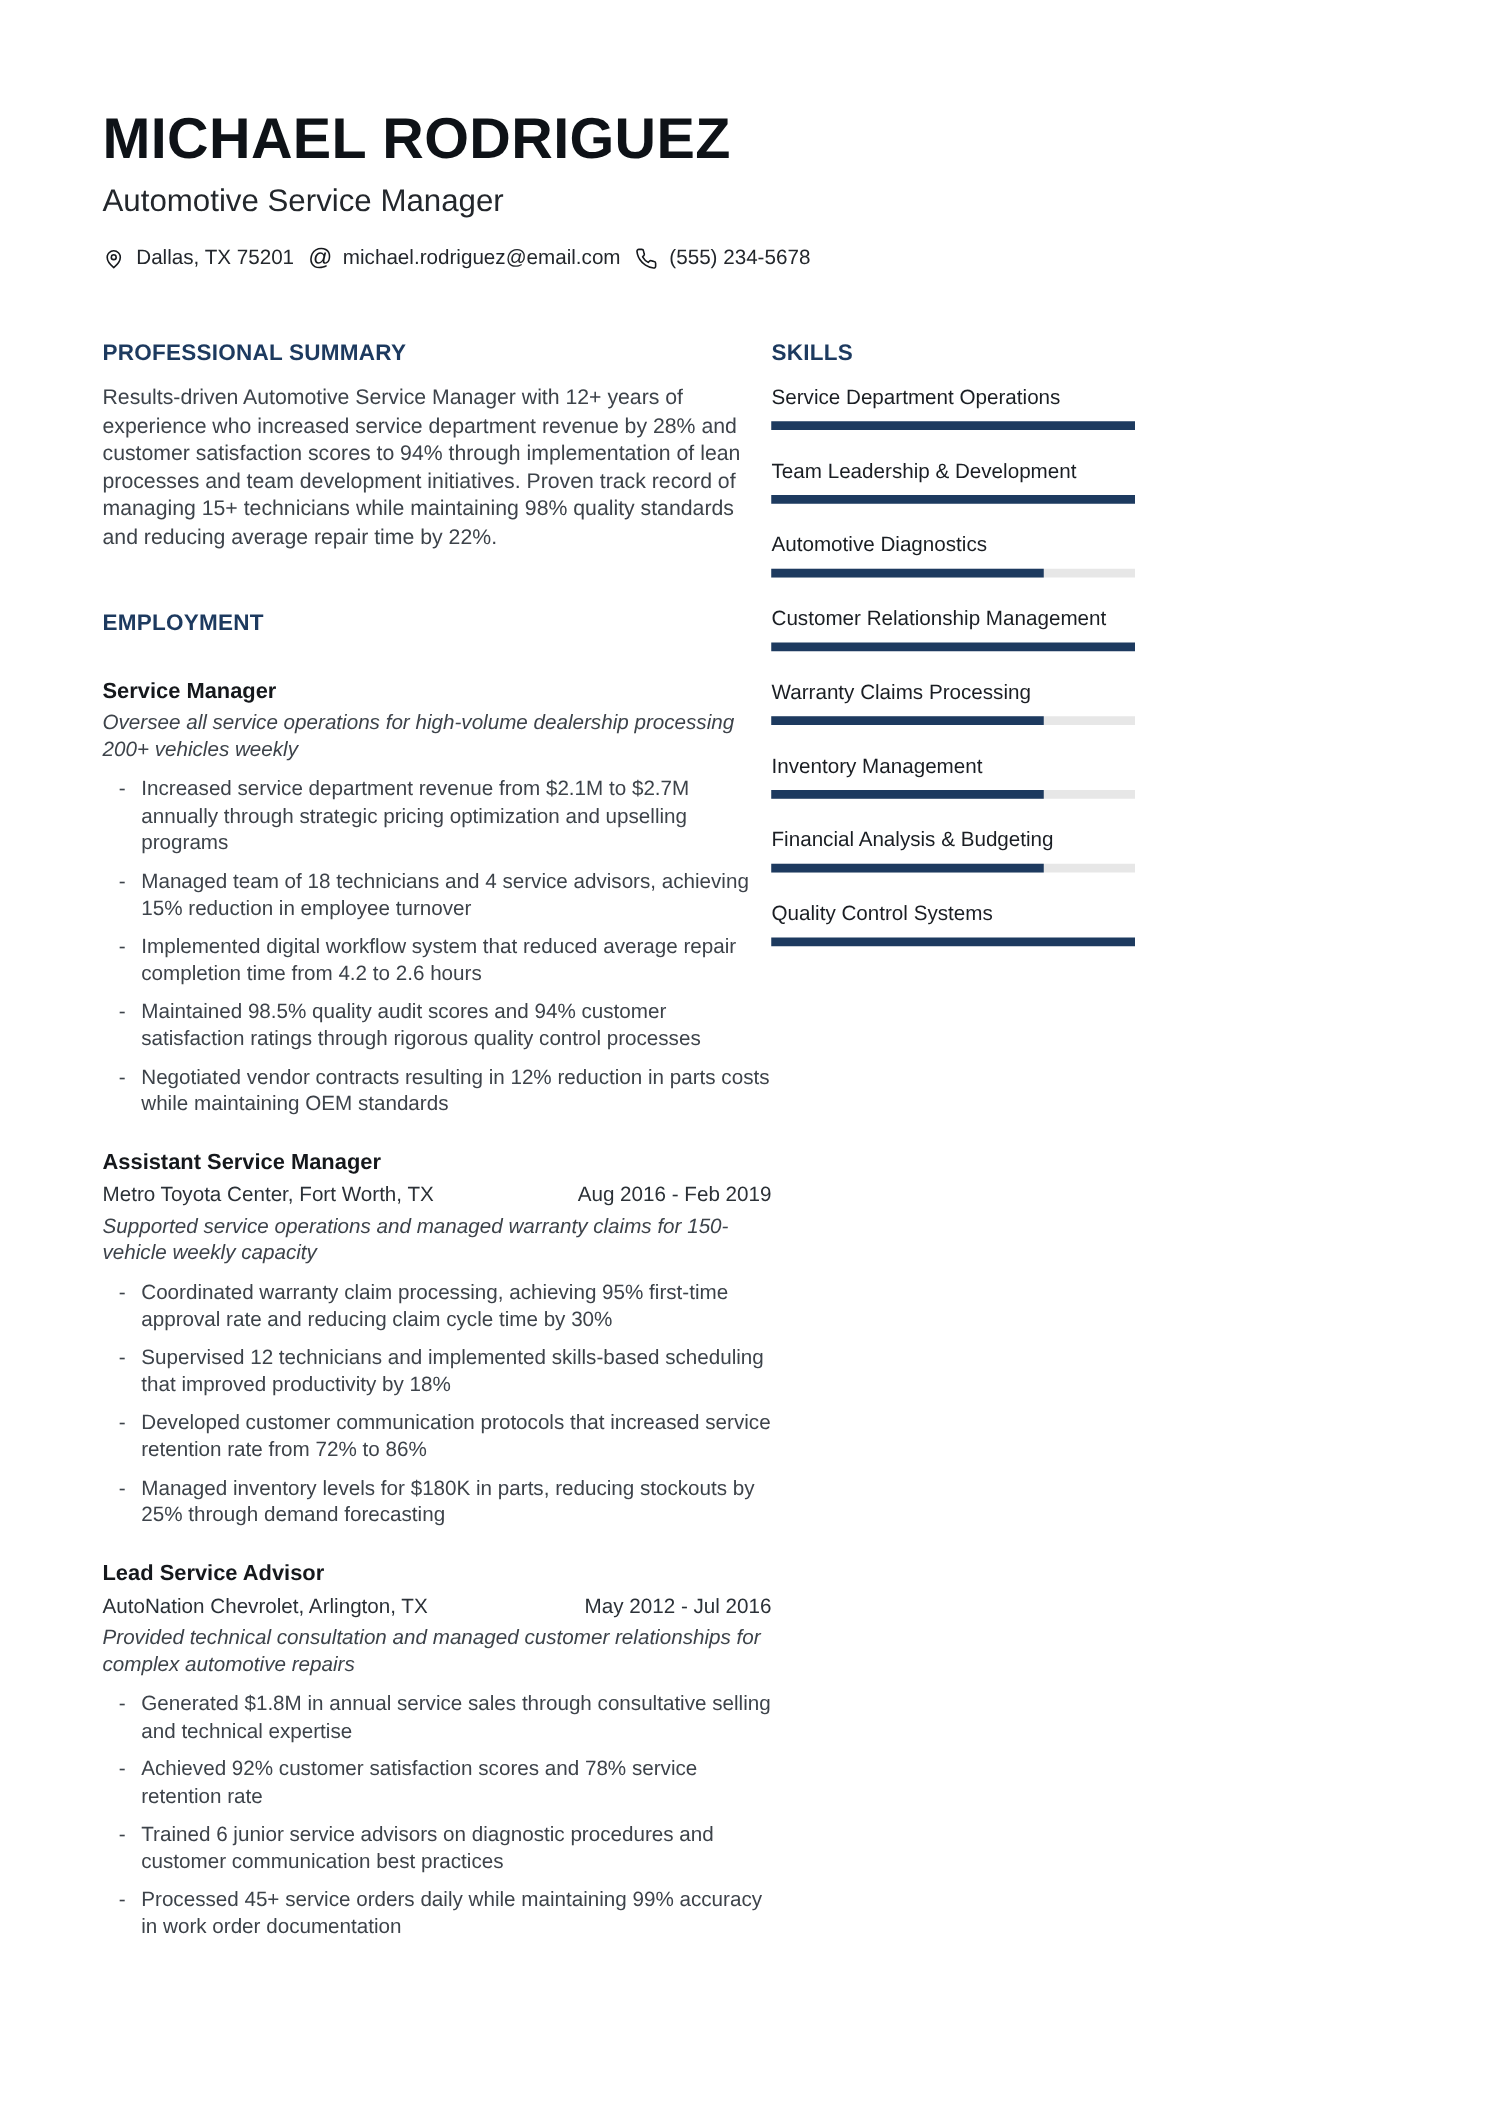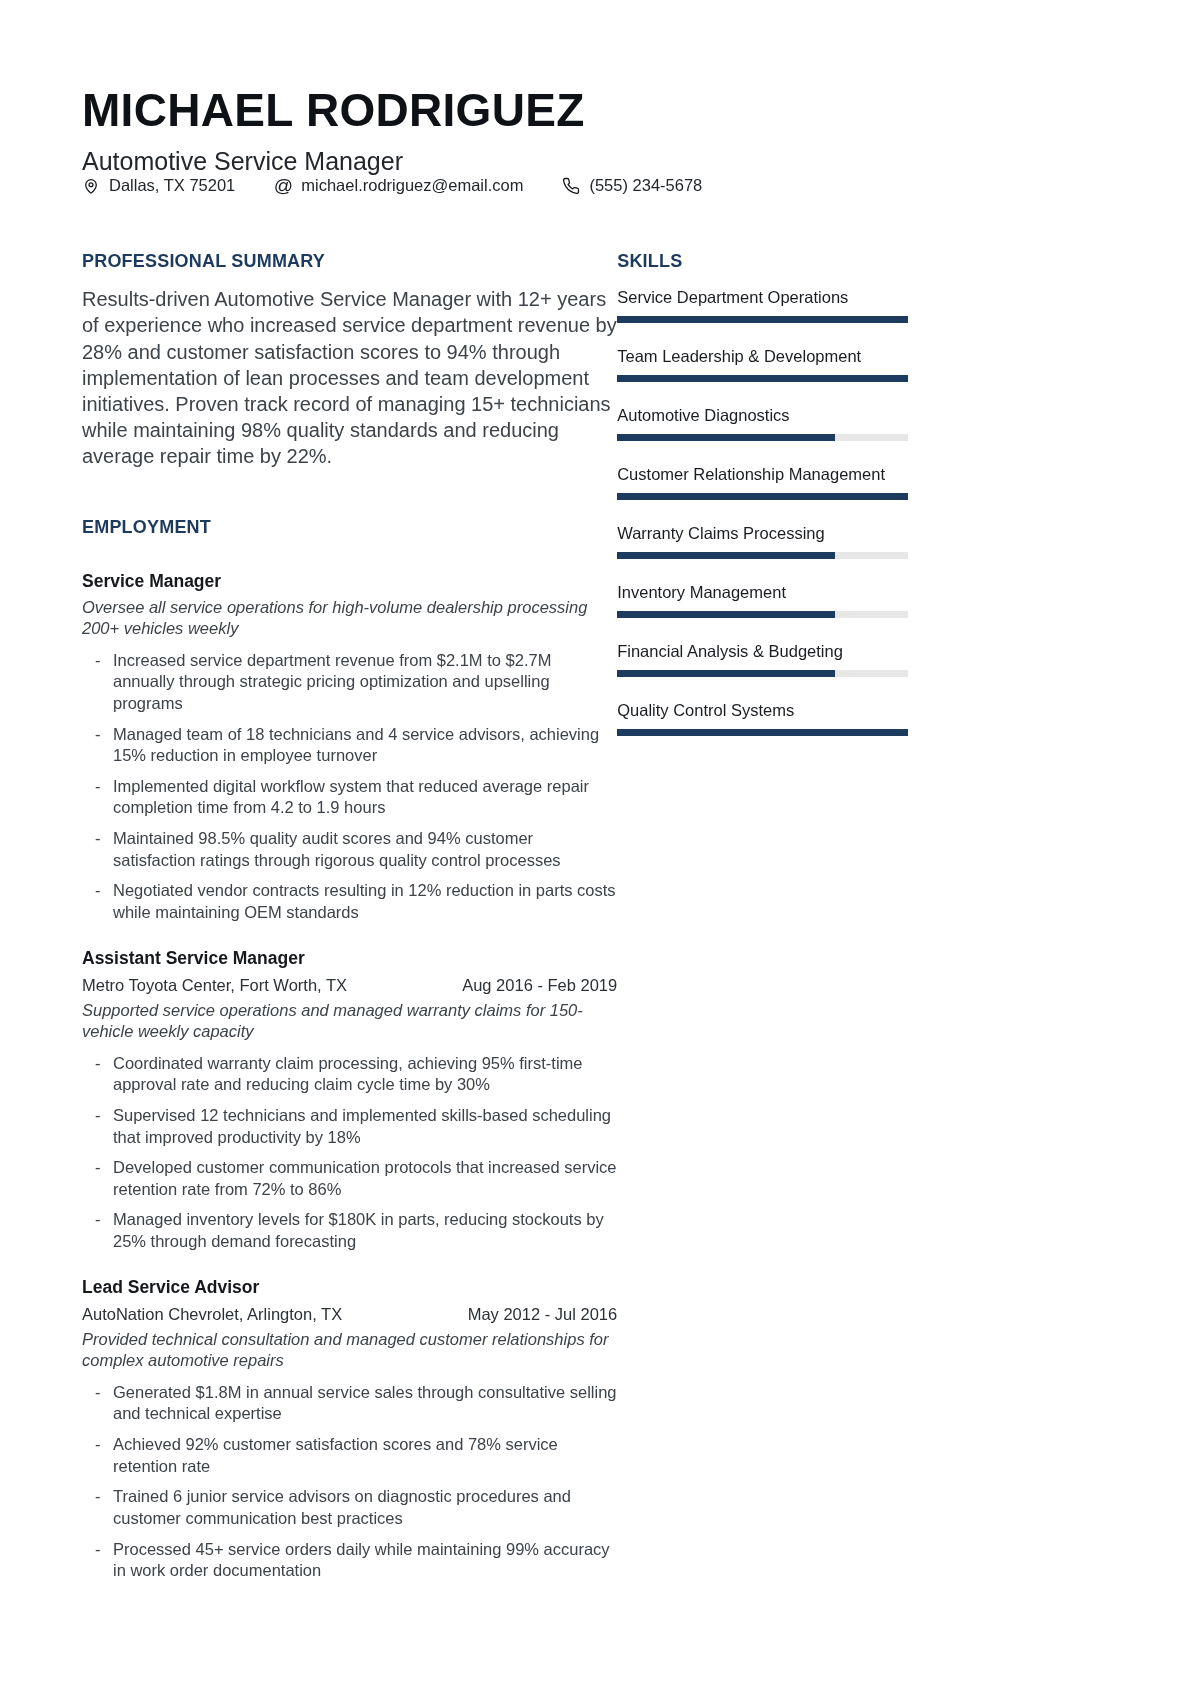"Dallas, TX 75201" .contact-row { gap: 39px -> 12px; margin-top: none -> 21px }
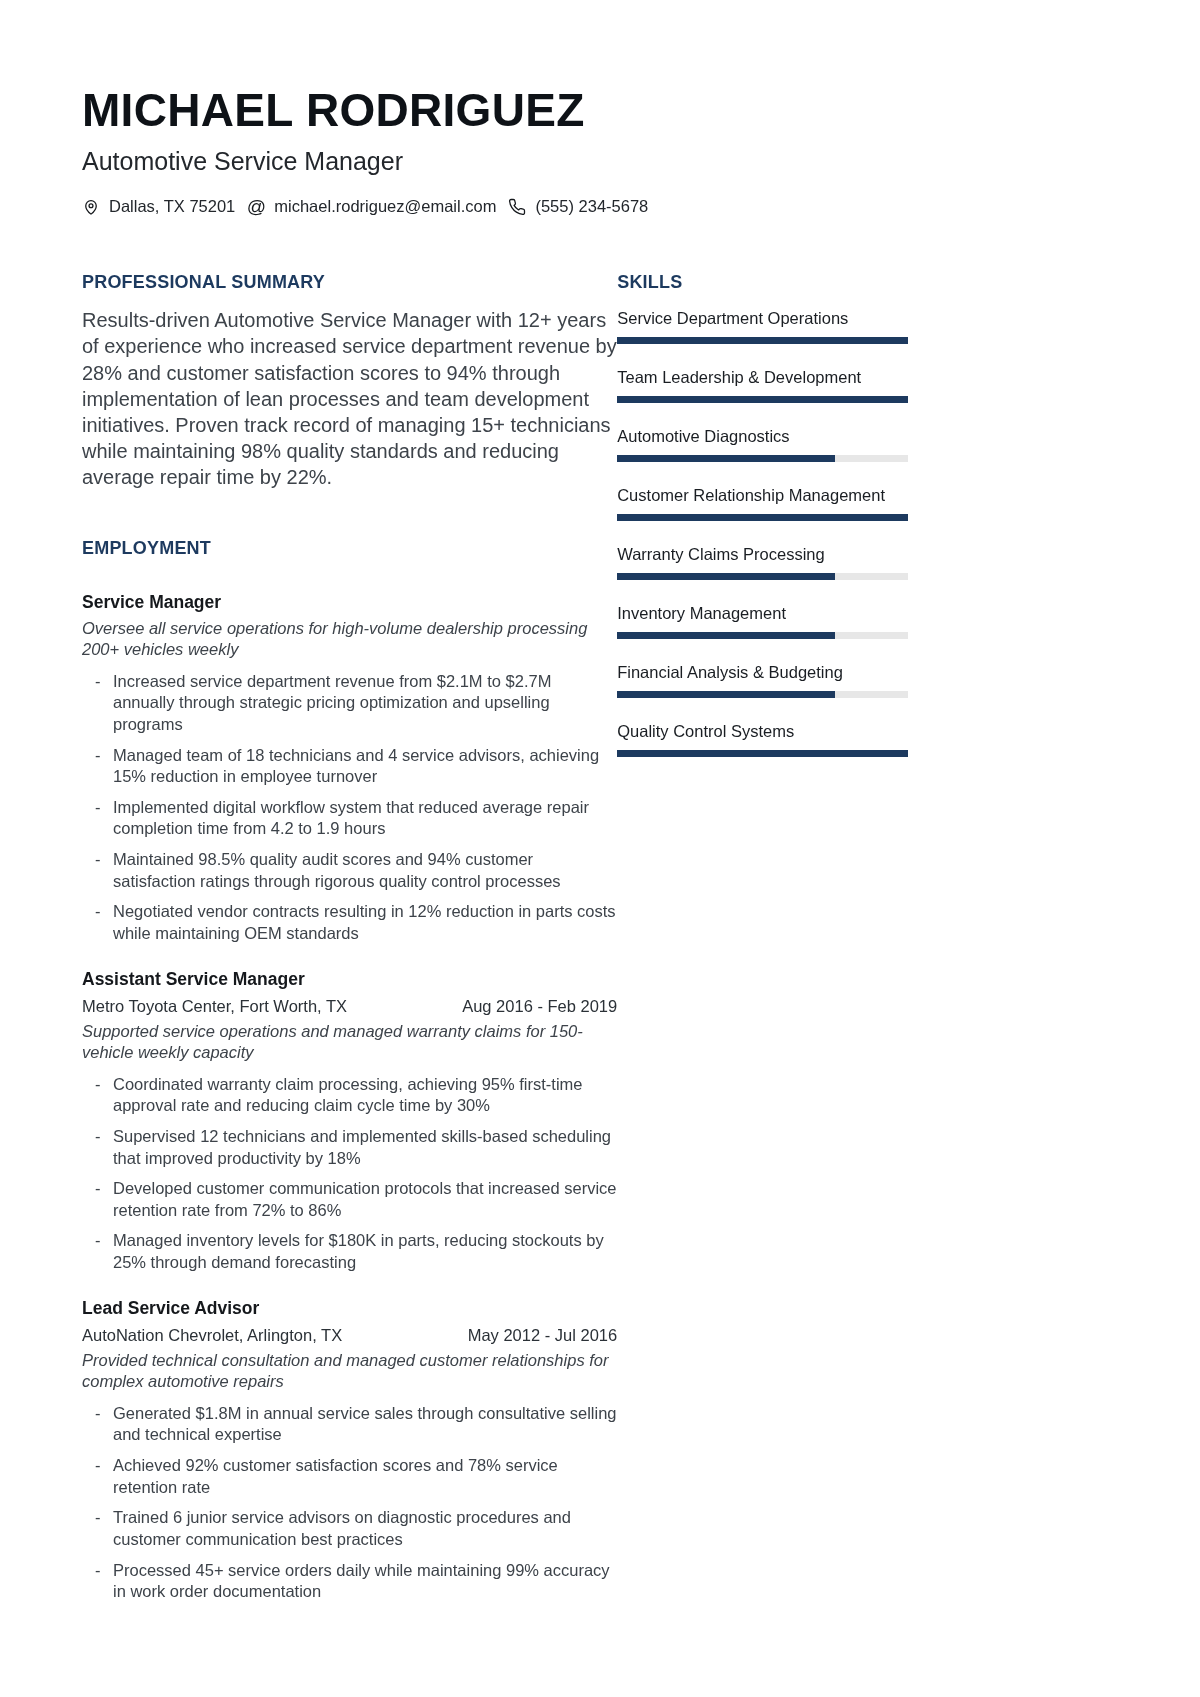"Results-driven Automotive Service" .summary-text { font-size: 20px -> 17px }
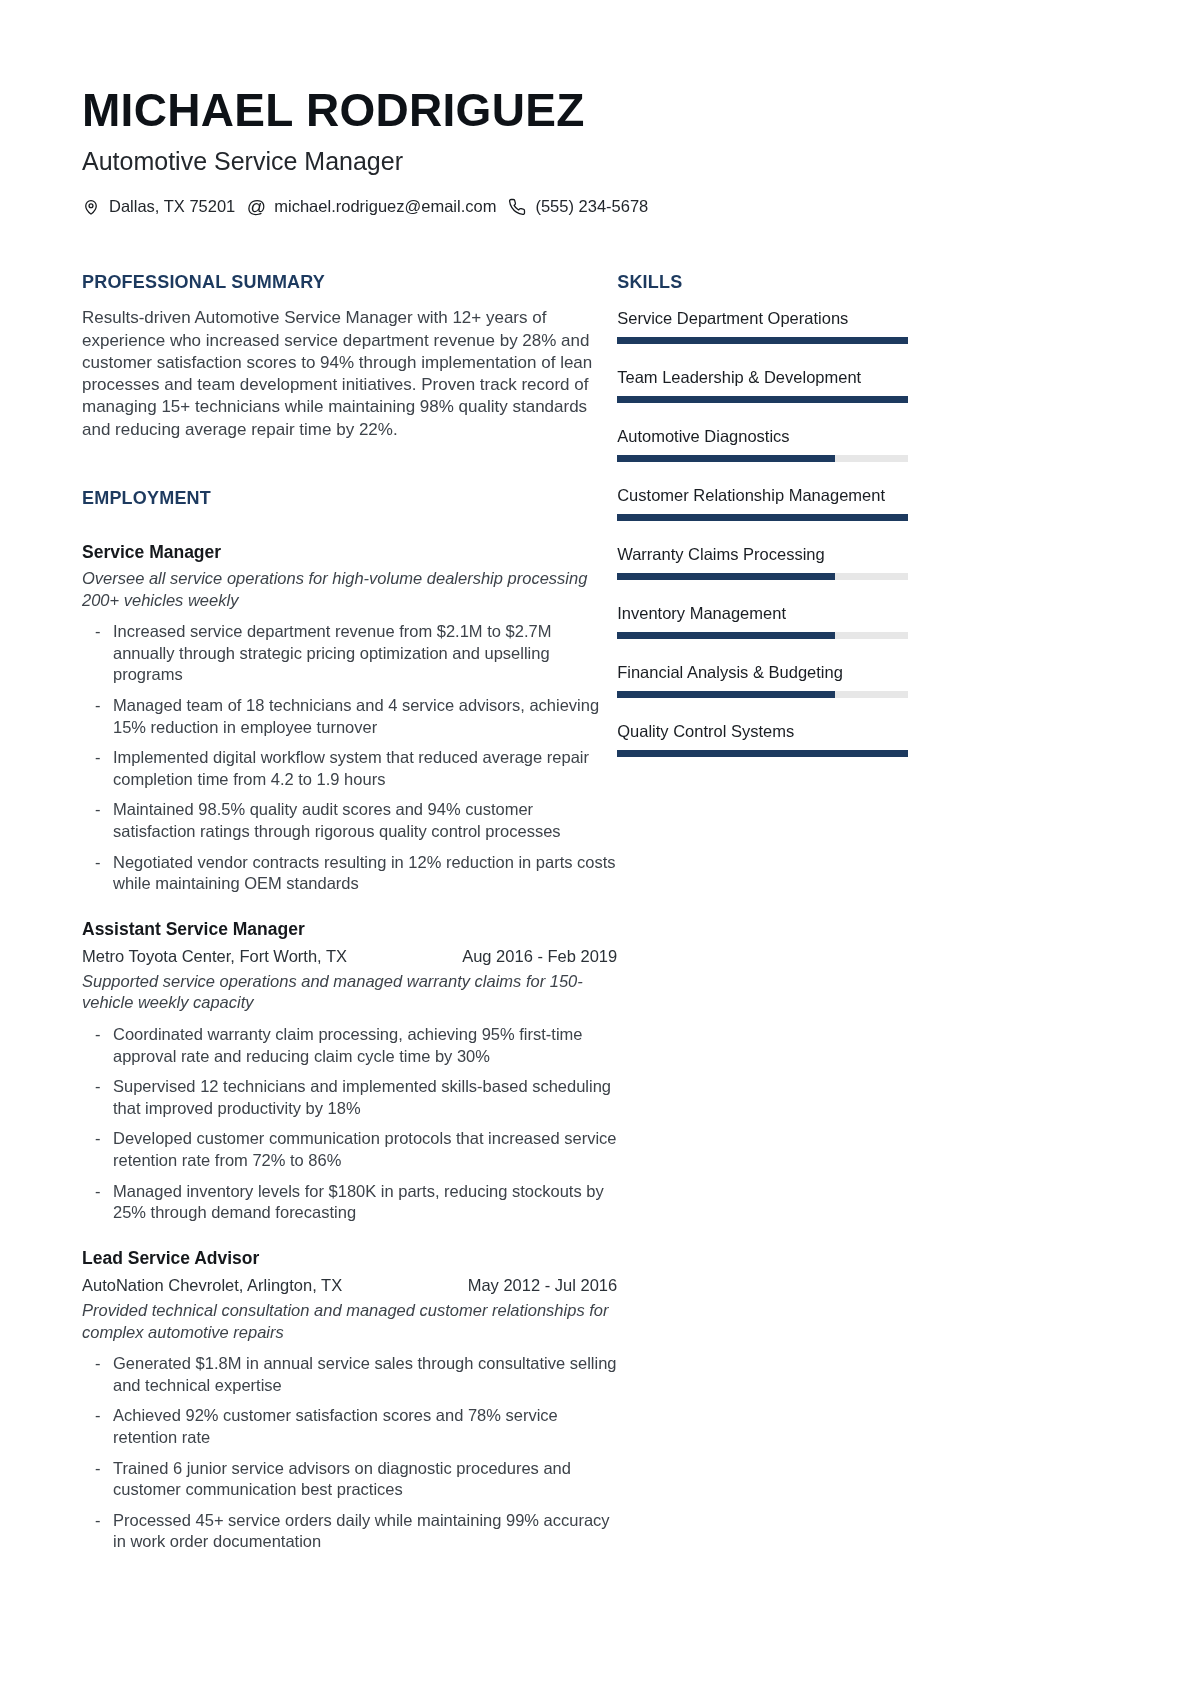"Implemented digital workflow system that" span.bullet-text { text: 1.9 -> 2.6 }
